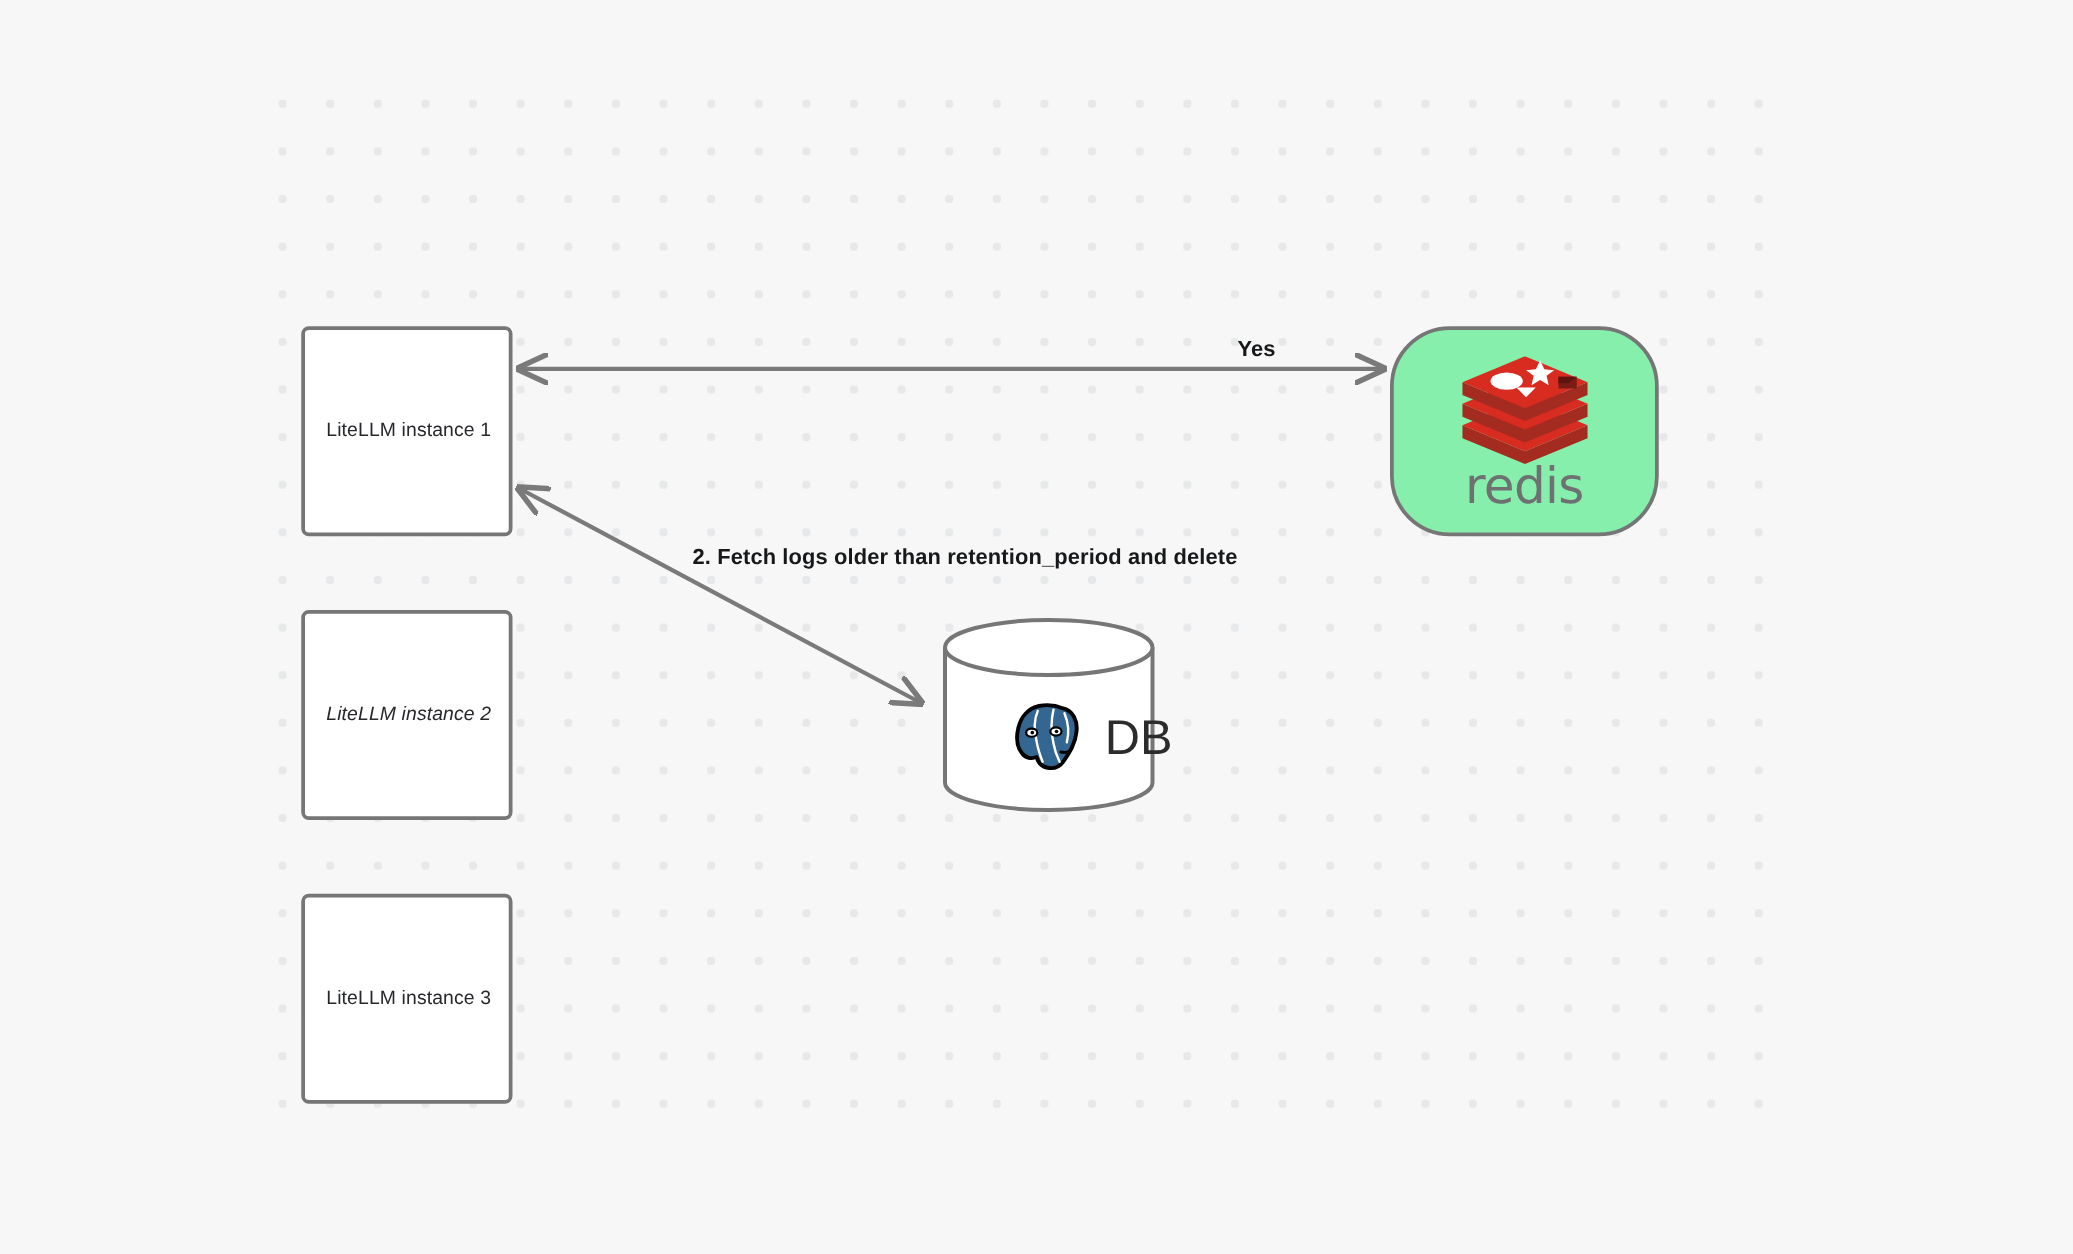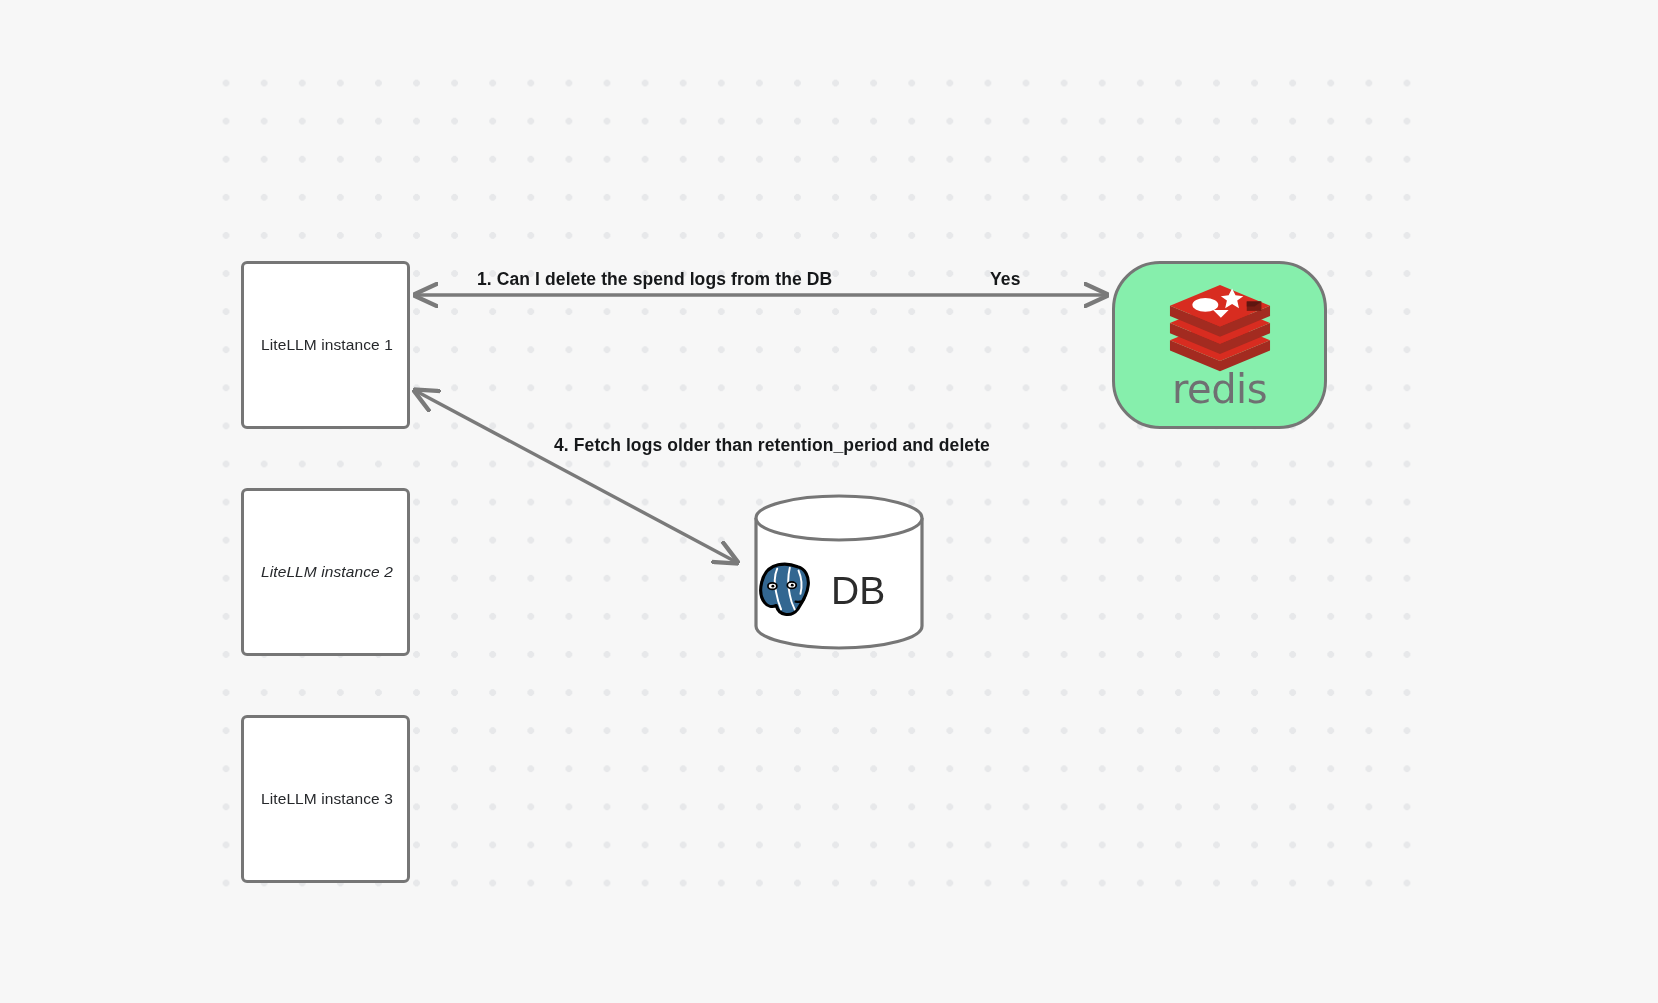"1. Can I delete the" div.edge-label { html: <div>1. Can I delete the spend logs from the DB</div> -> none }
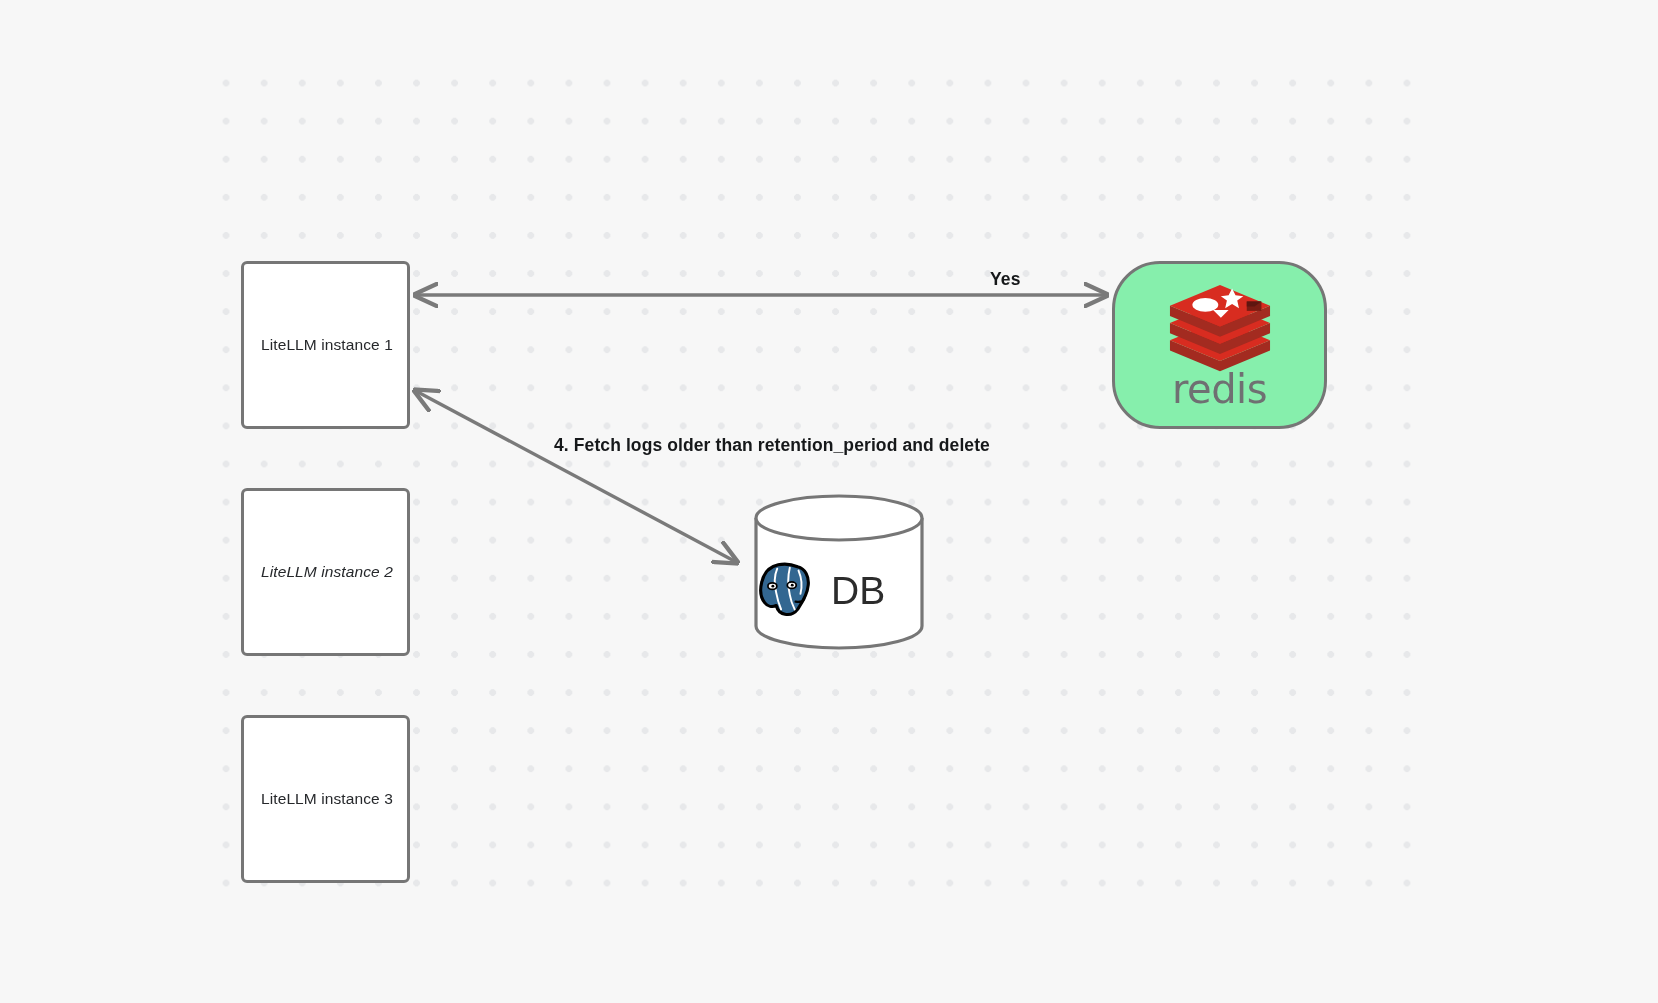"4. Fetch logs older than" div.edge-label { text: 4 -> 2 }
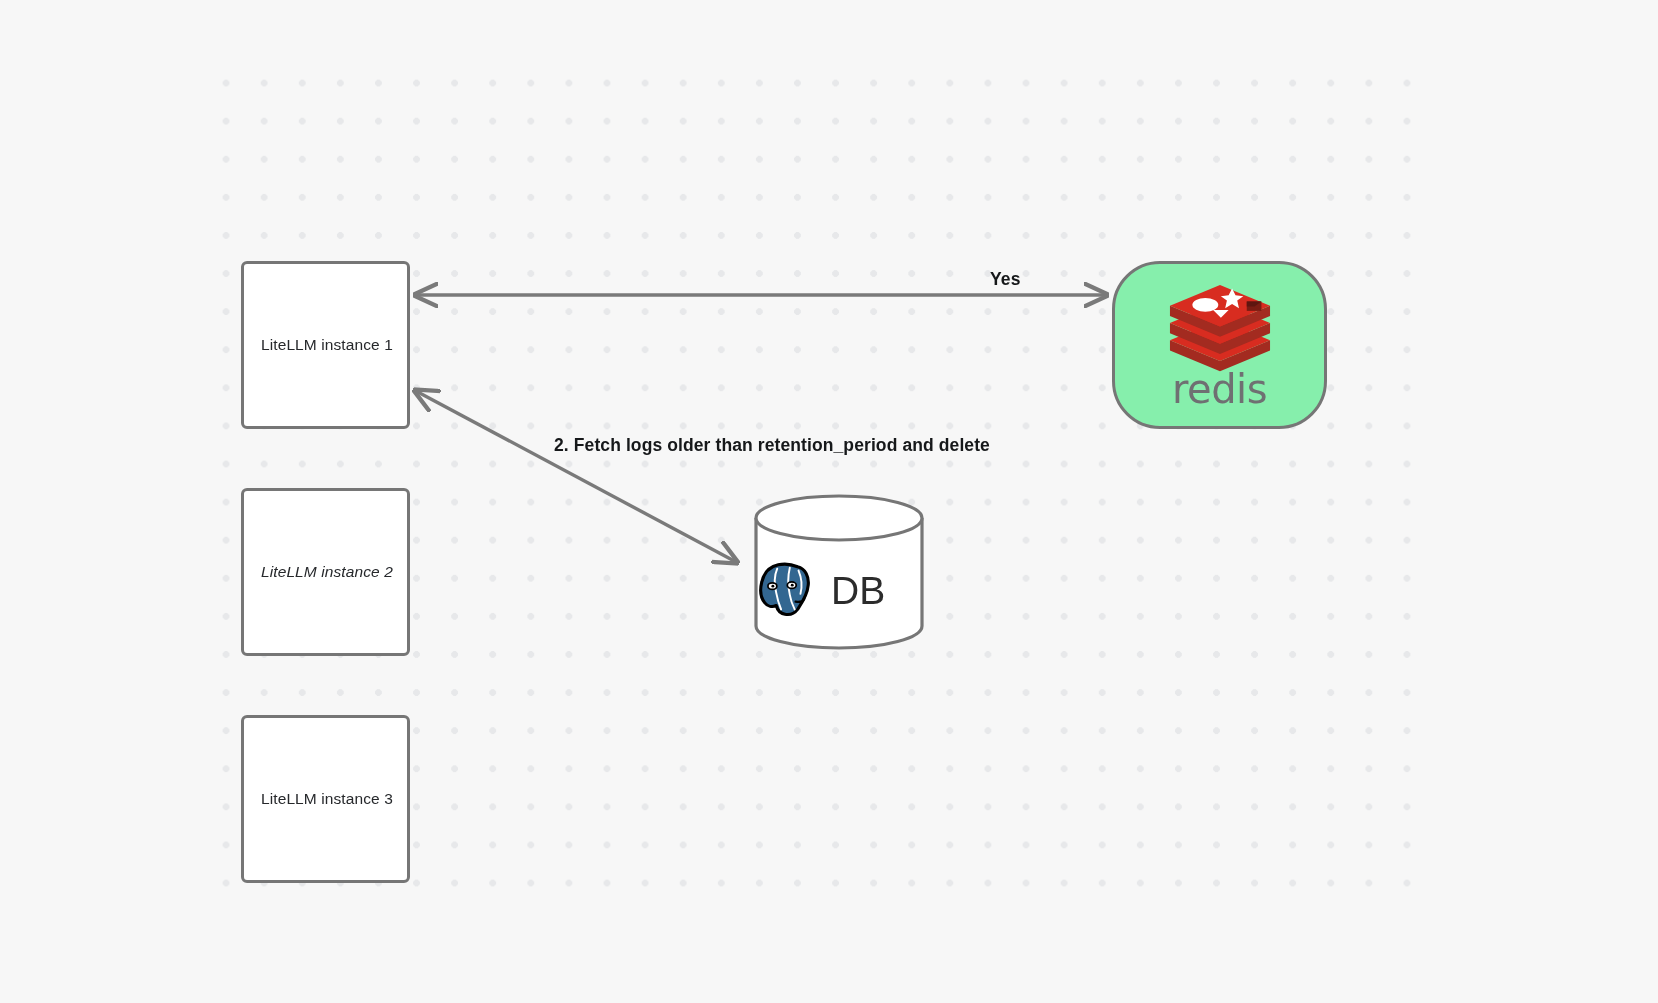"DB" #db-inner { justify-content: flex-start -> flex-end; left: 0 -> 13px }
